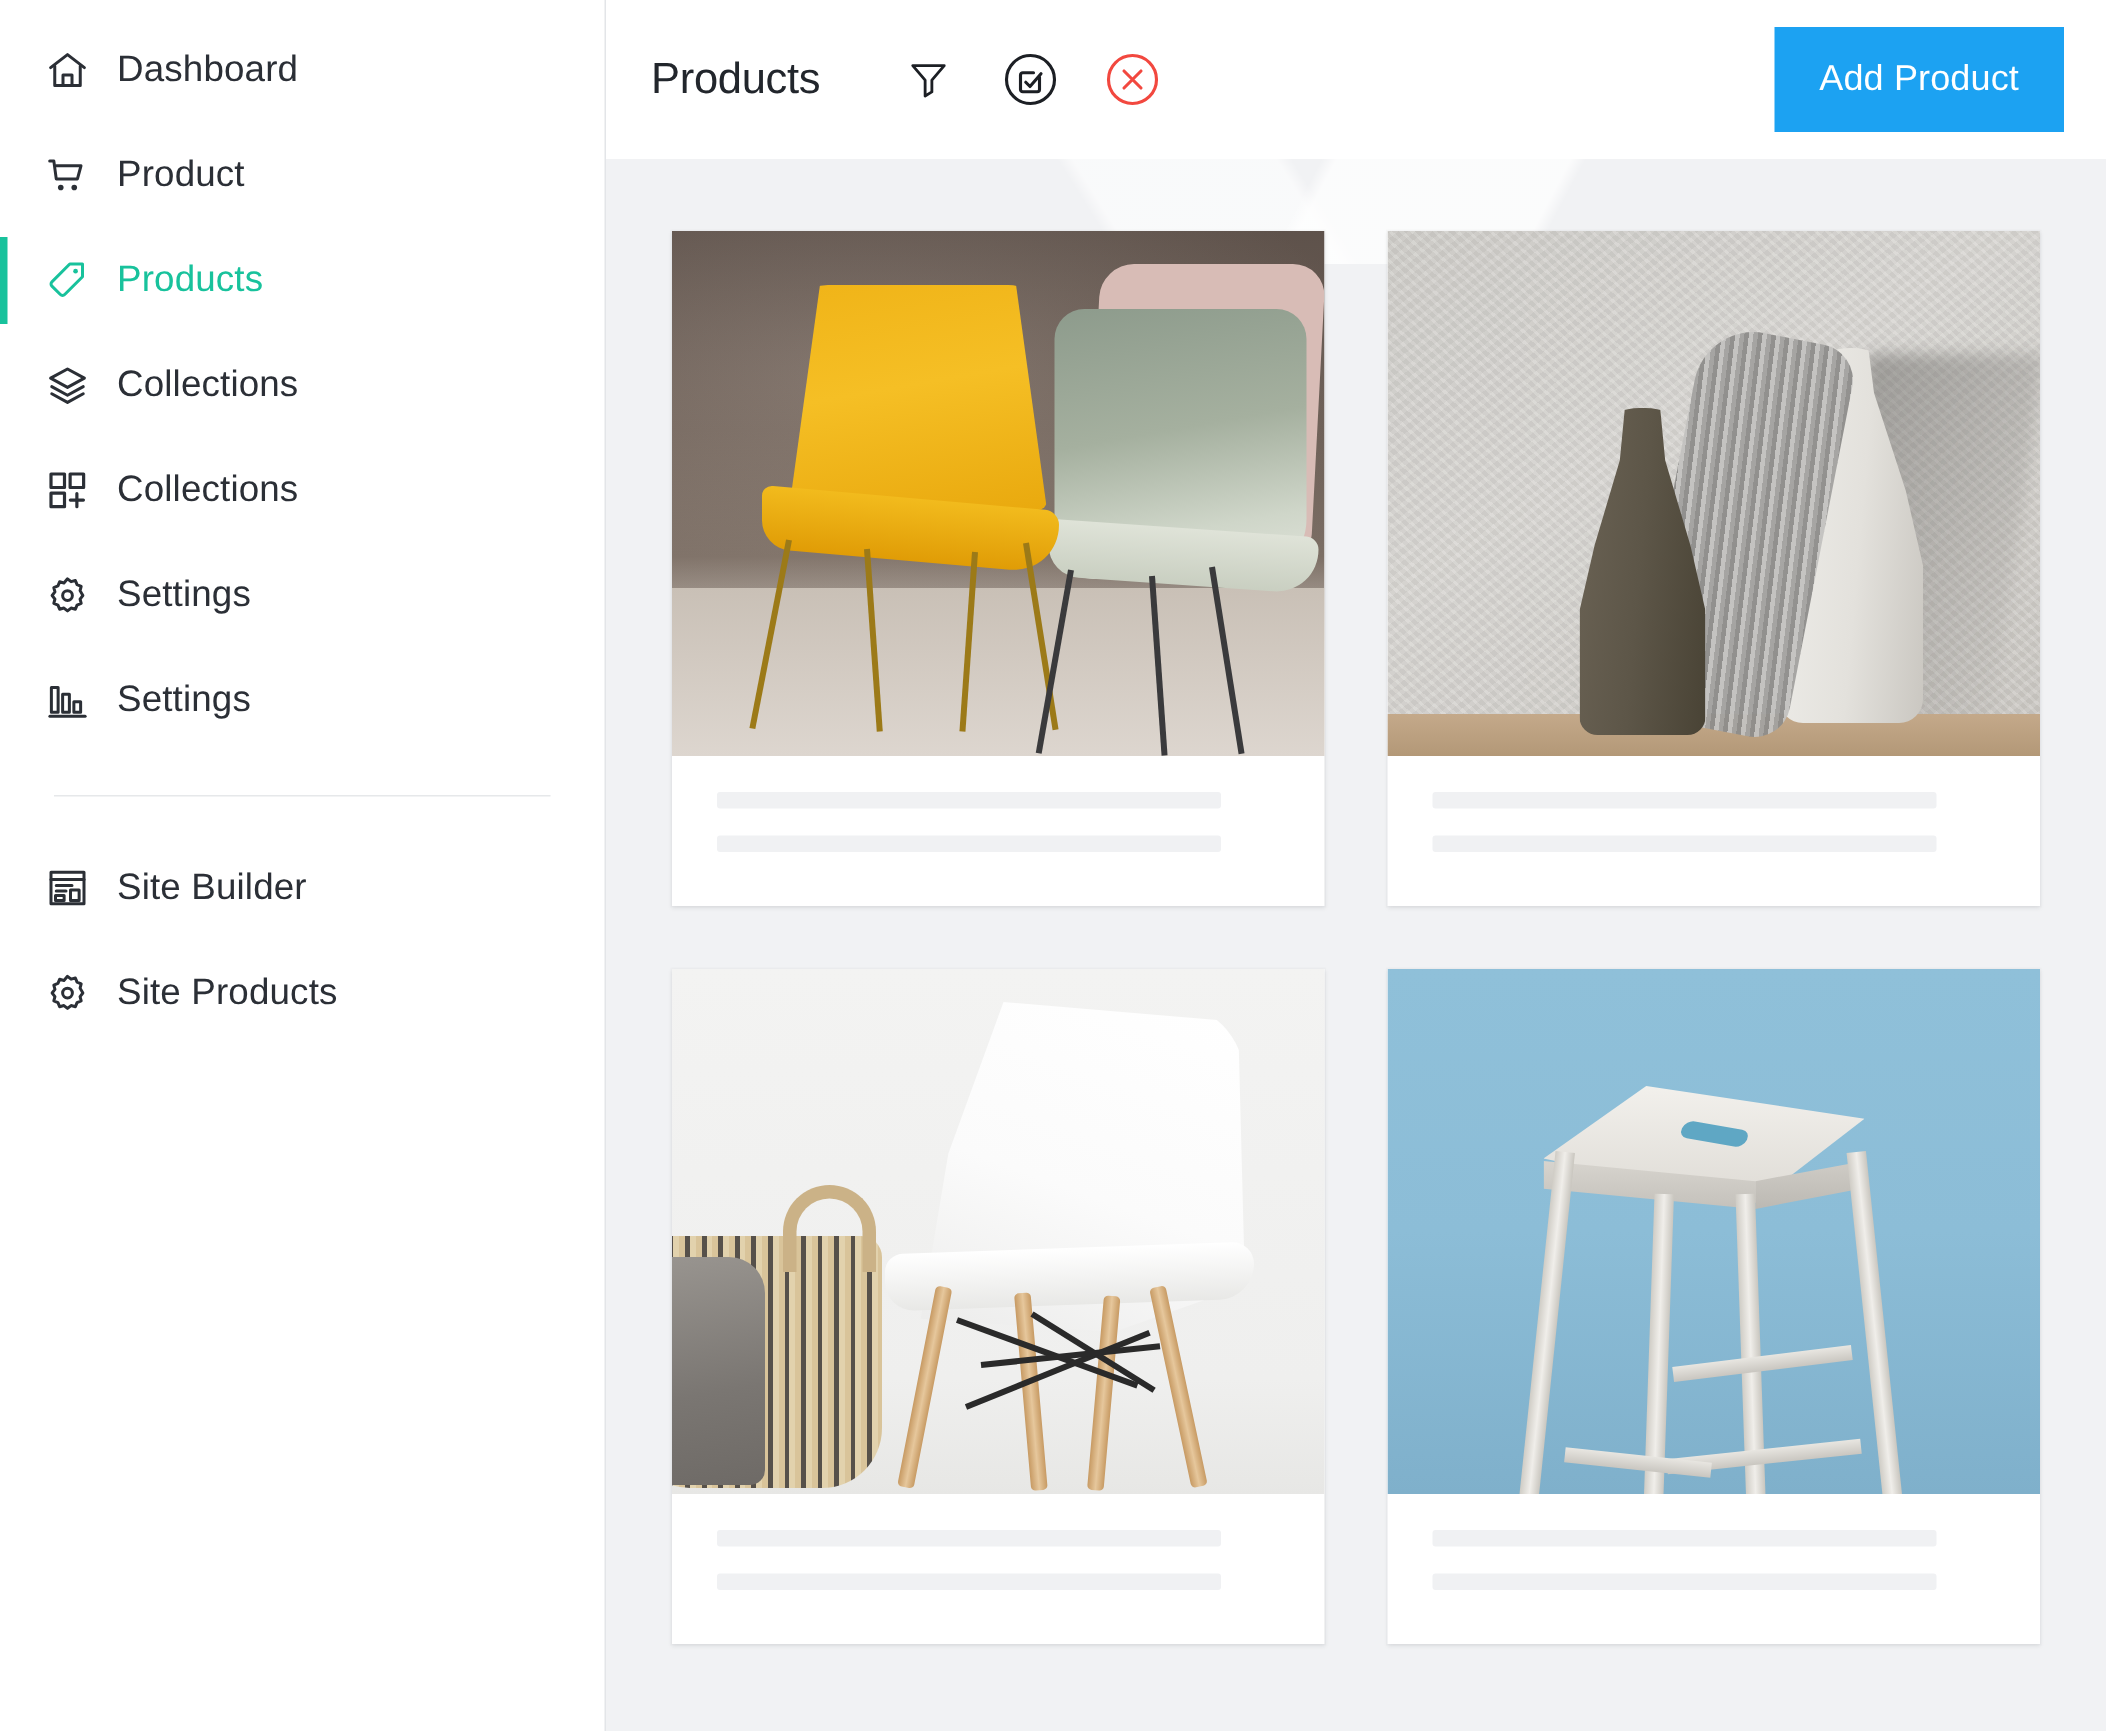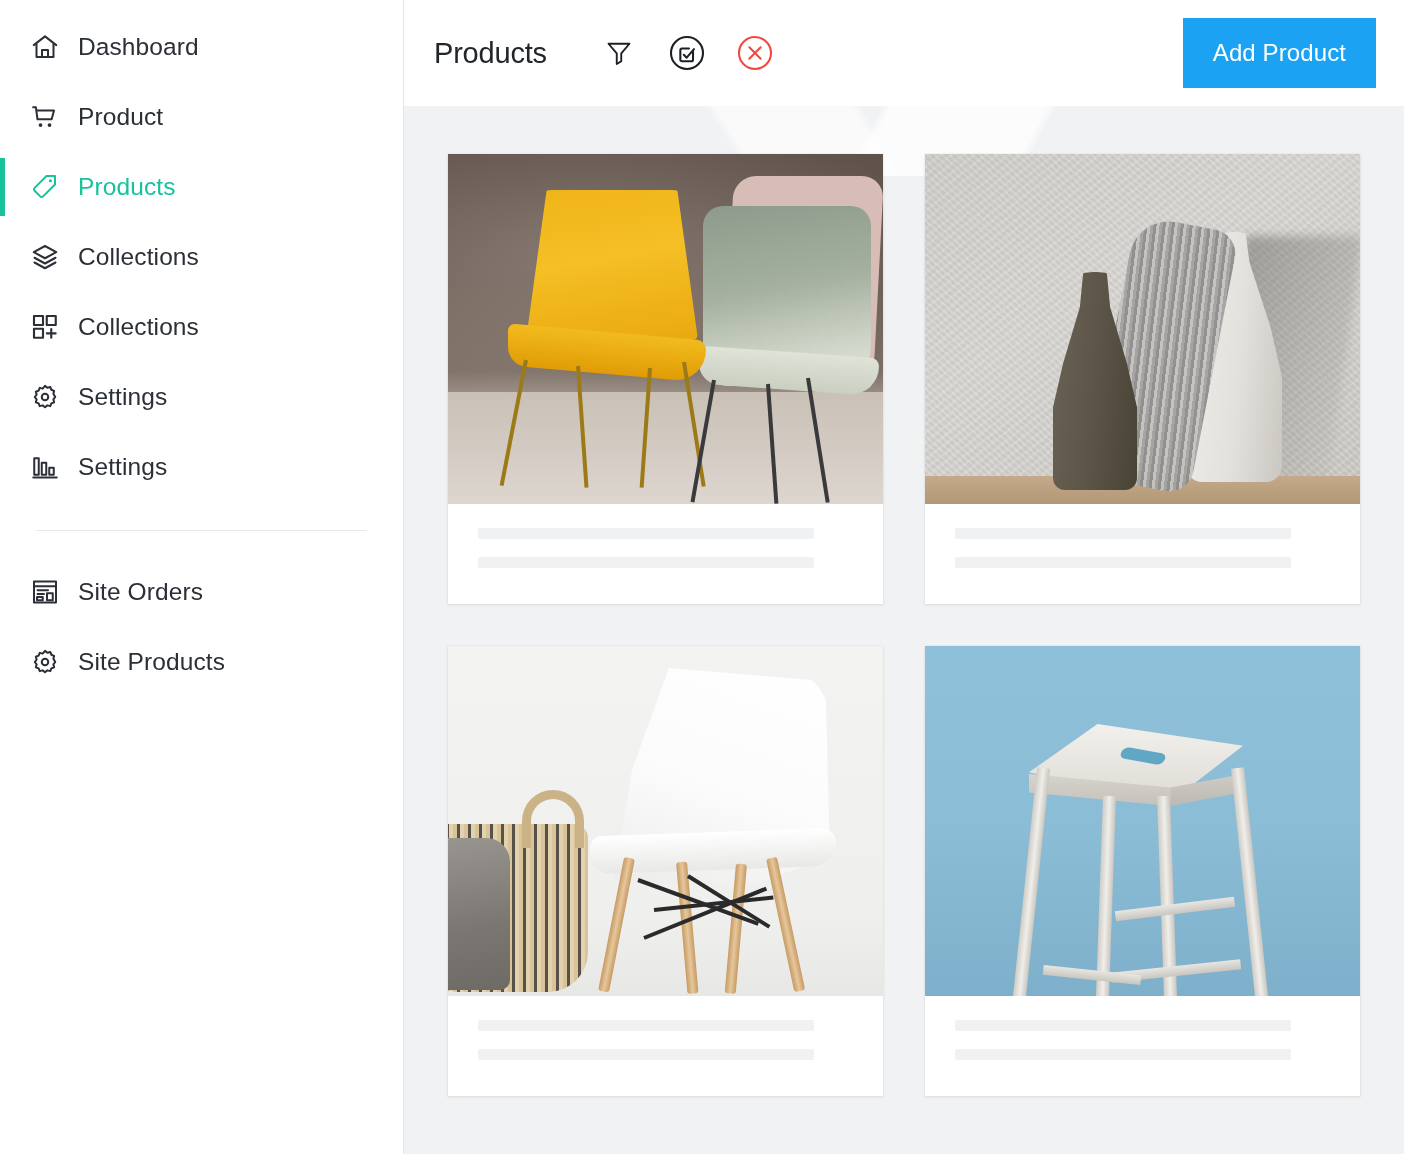"Site Orders" span.nav-label { text: Orders -> Builder }
